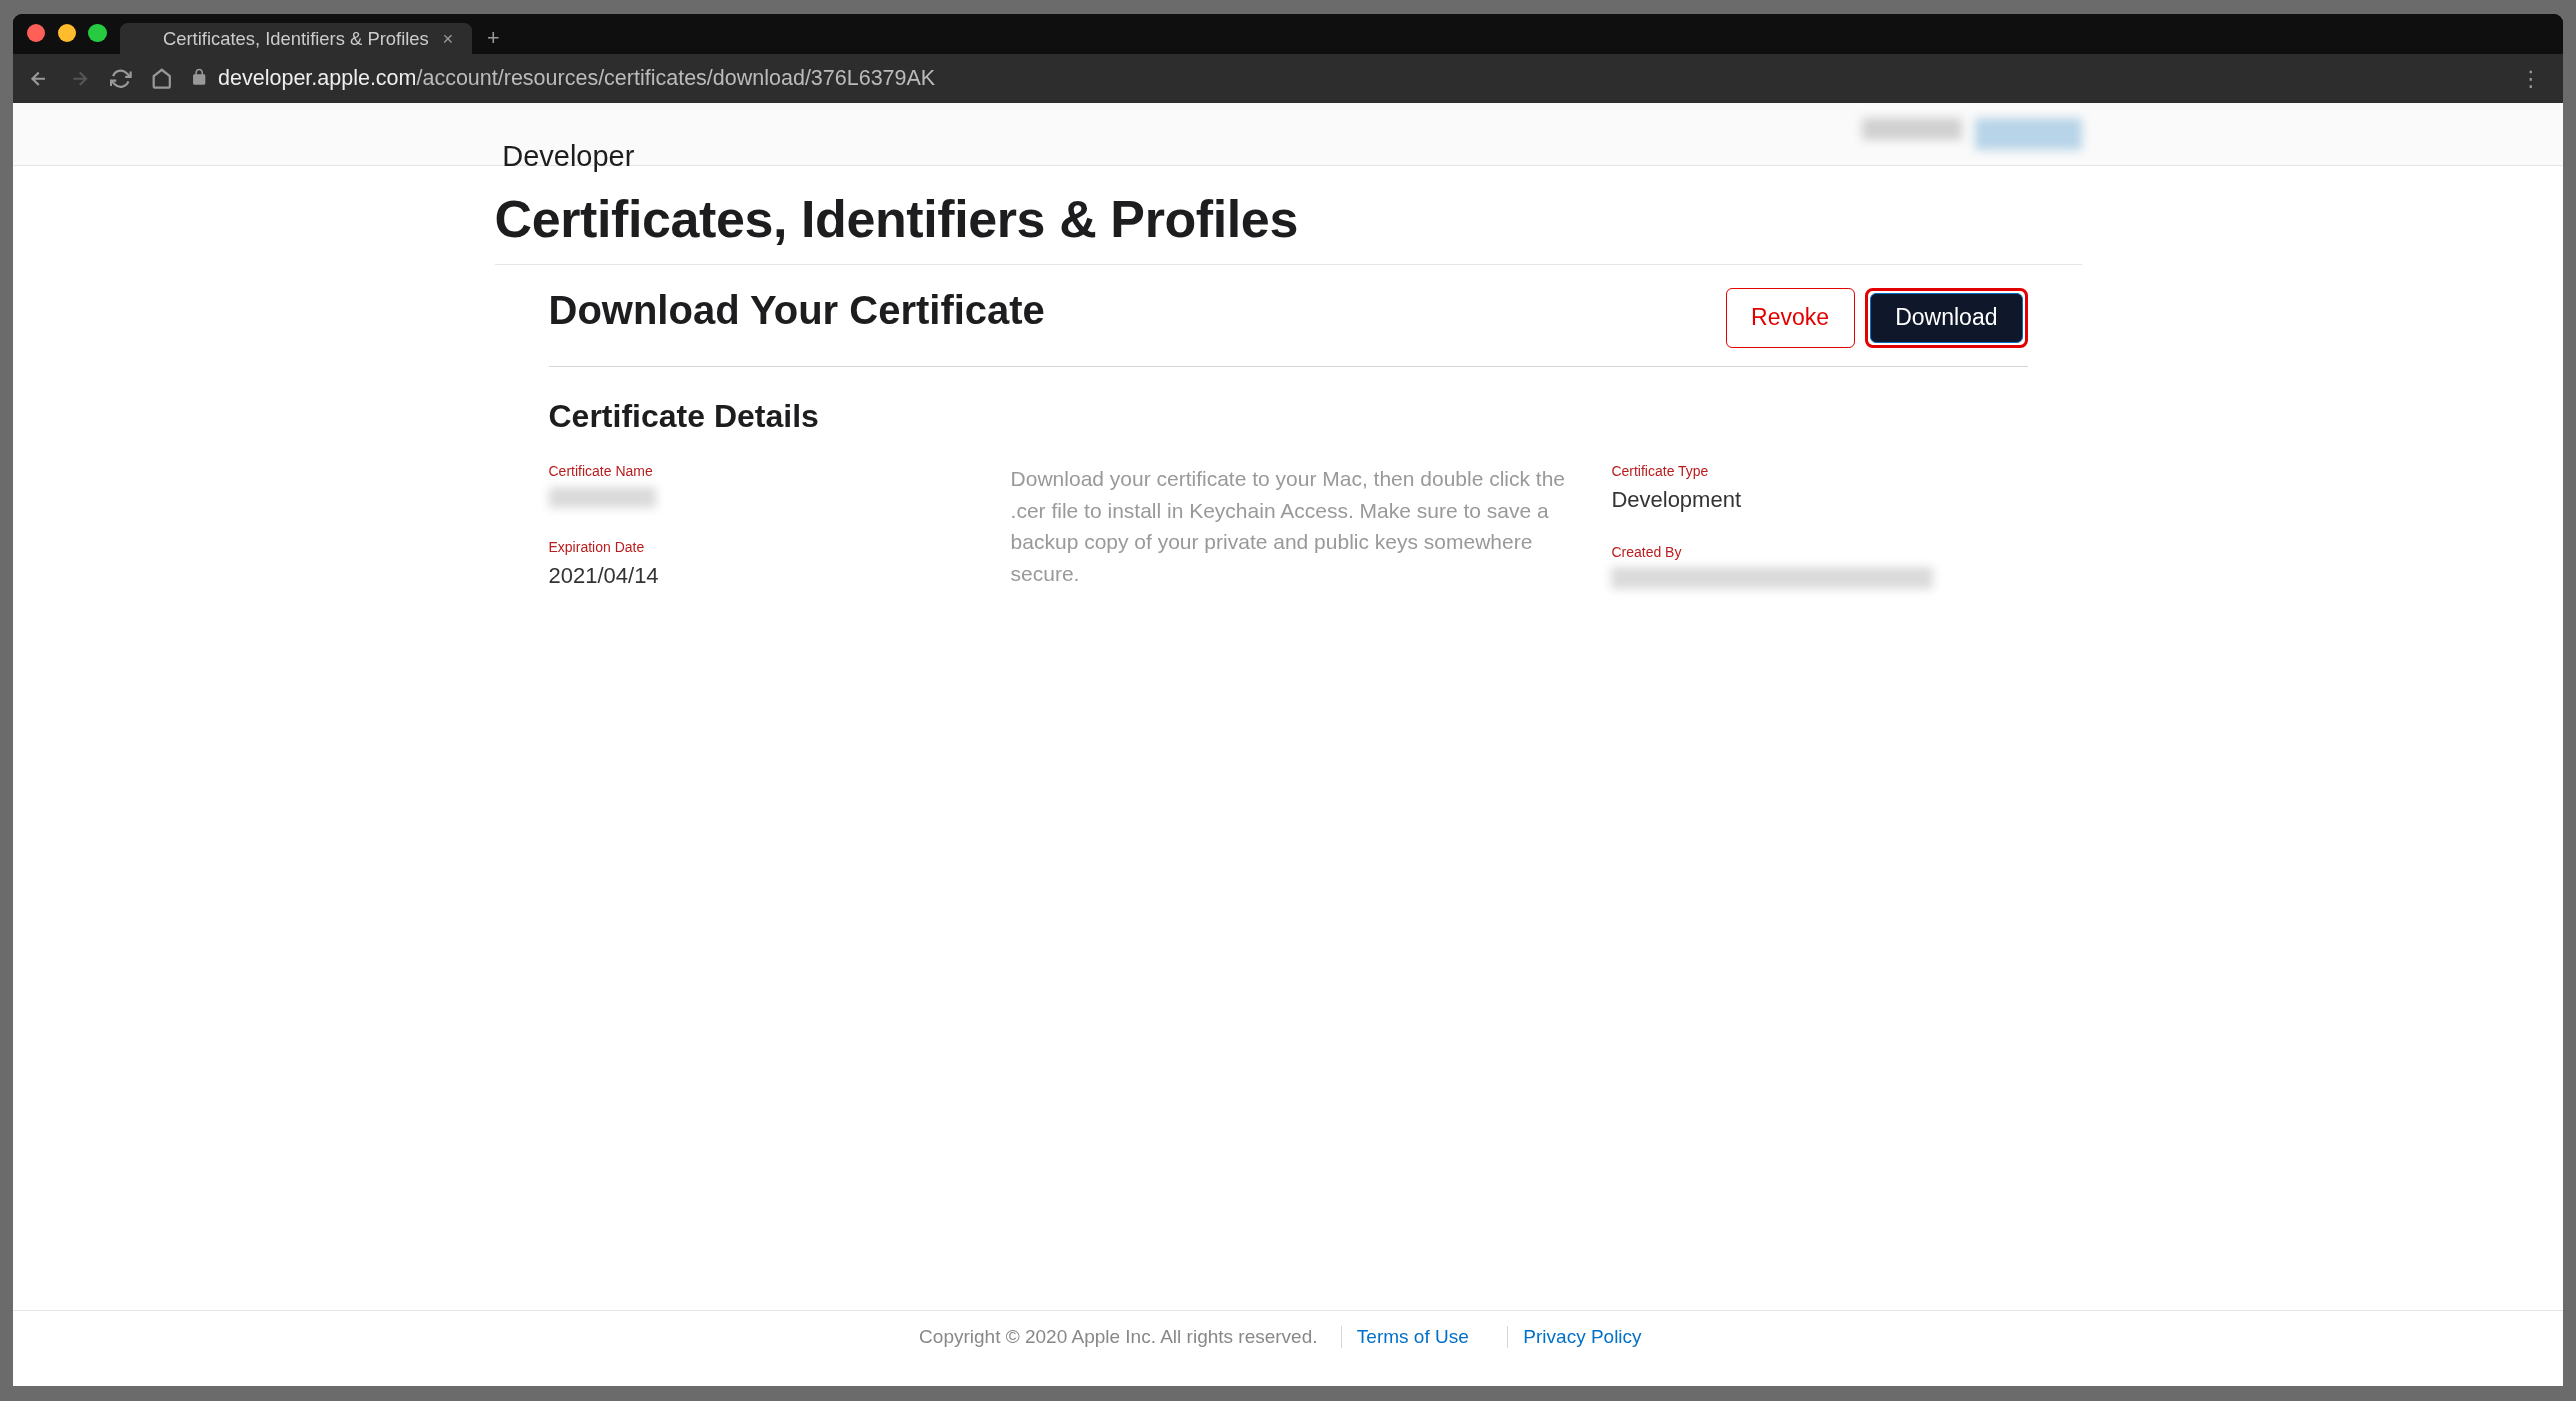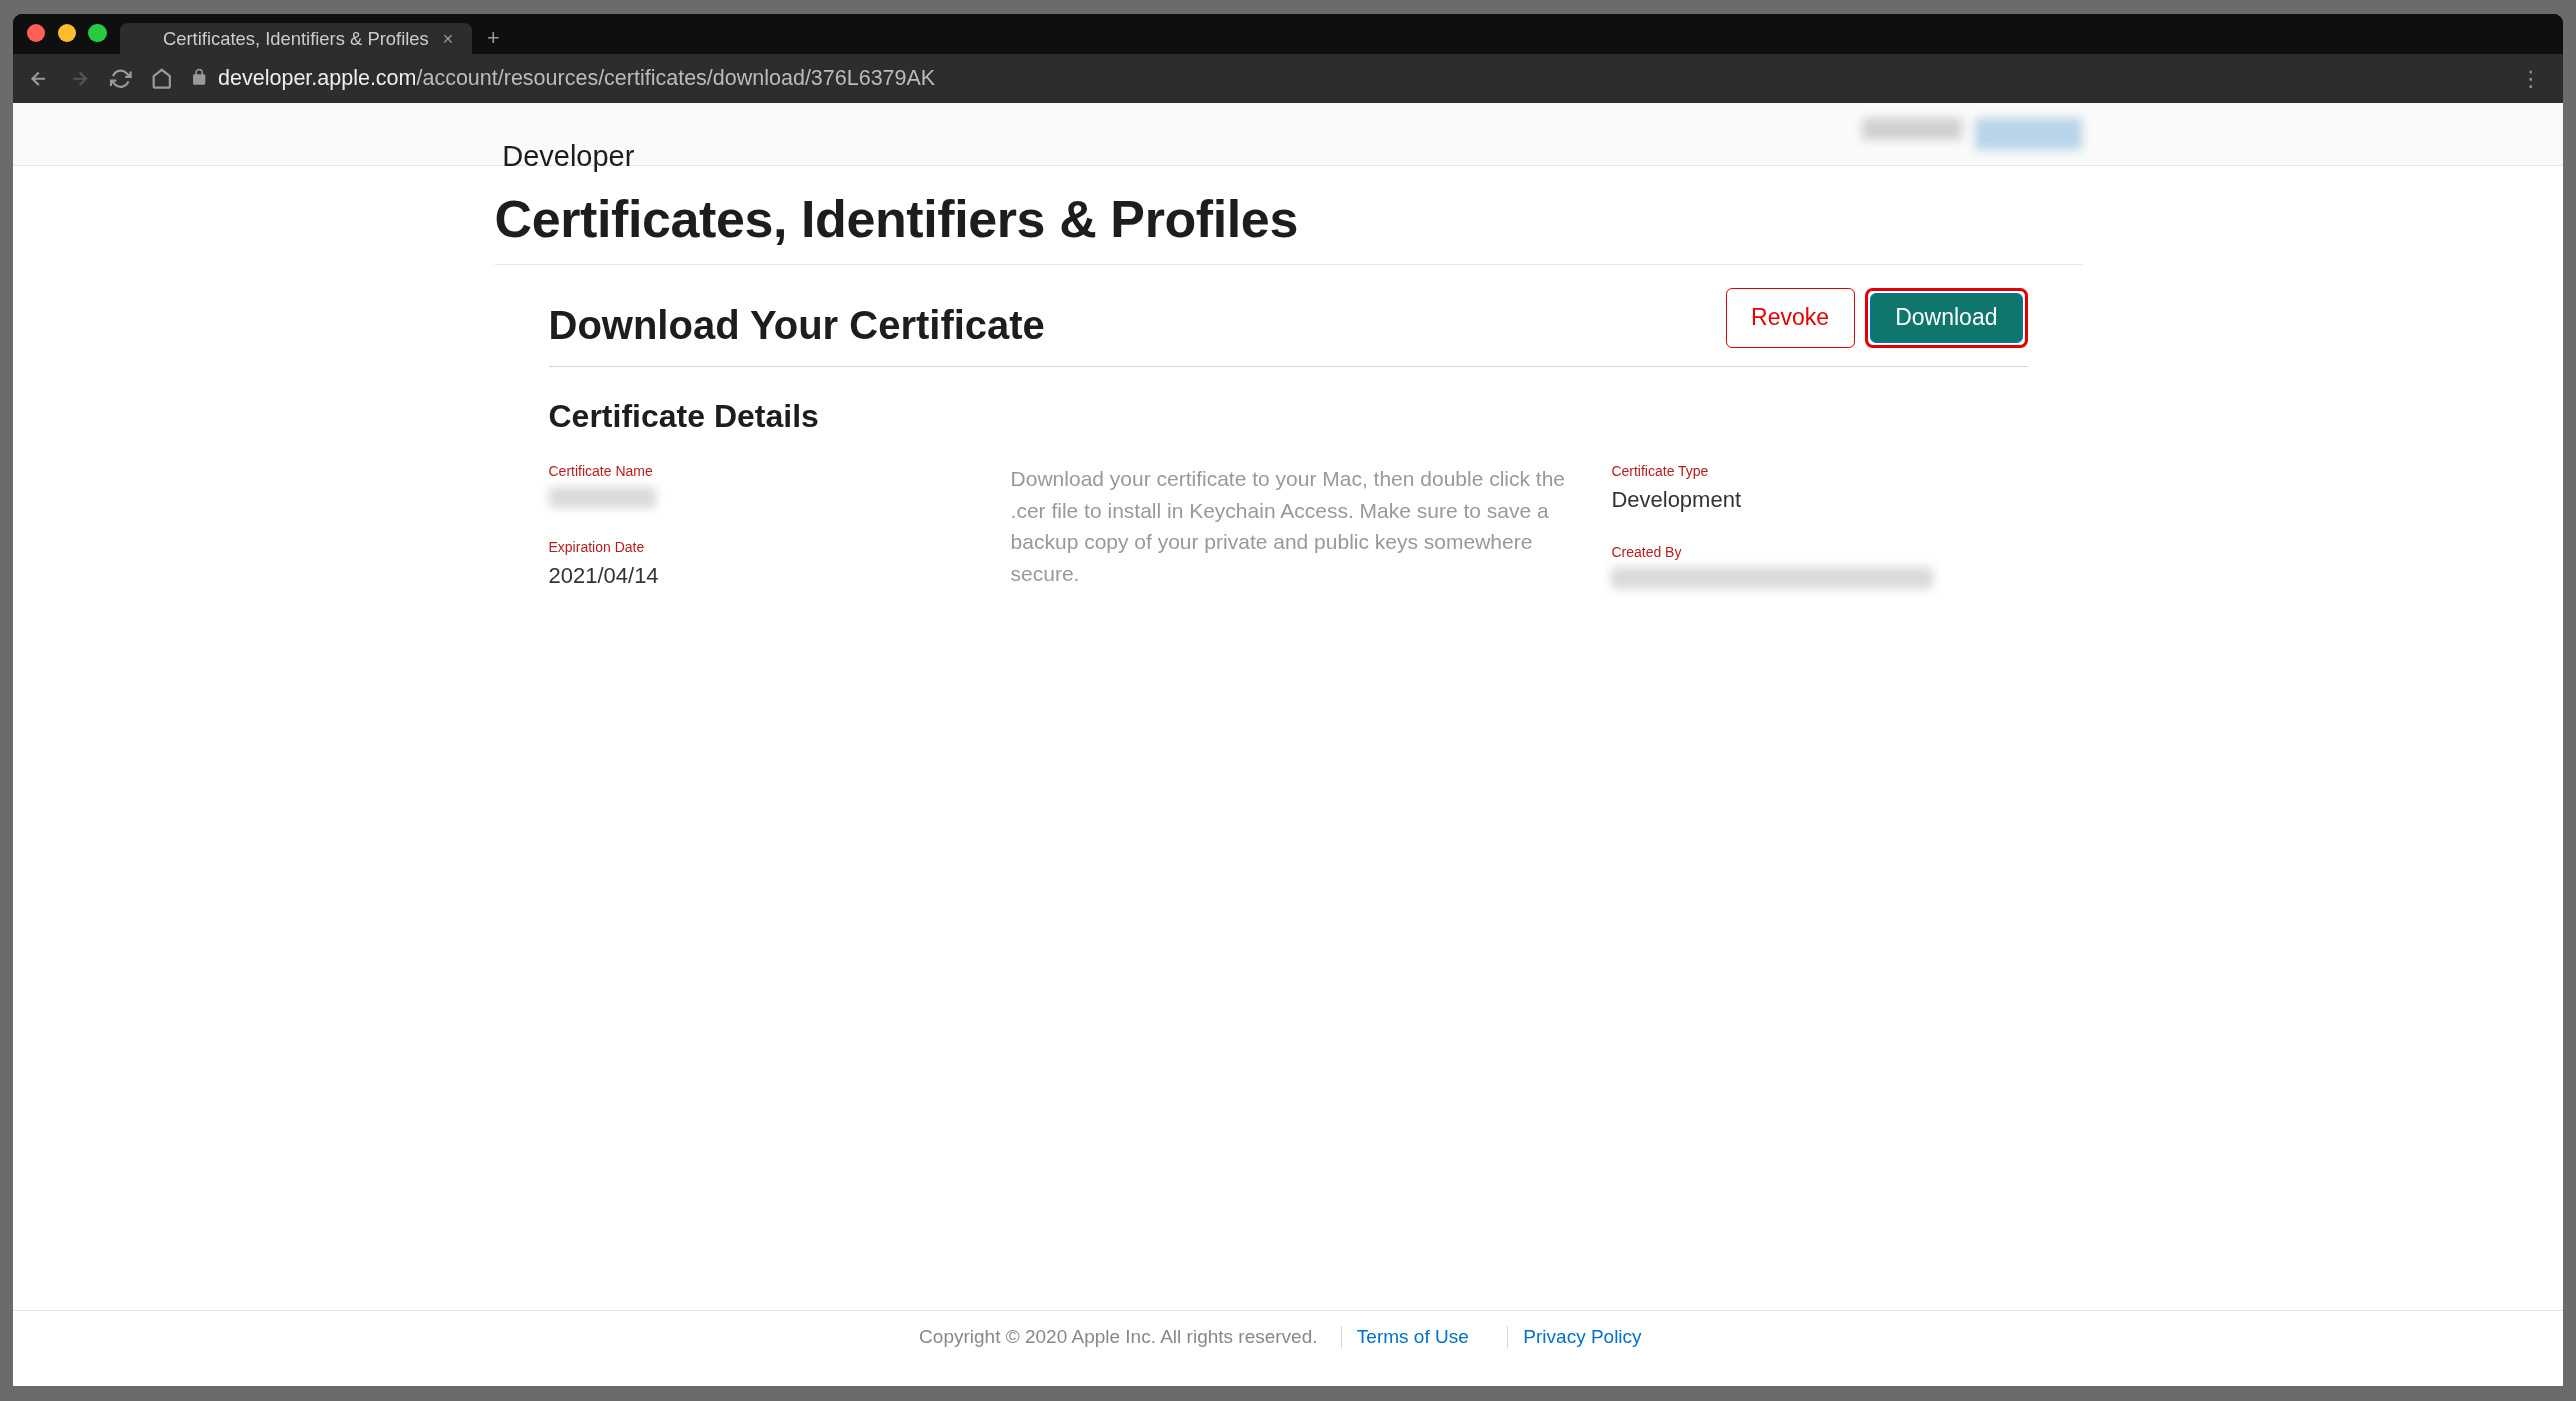"Download Your Certificate" .section-header { align-items: flex-end -> flex-start }
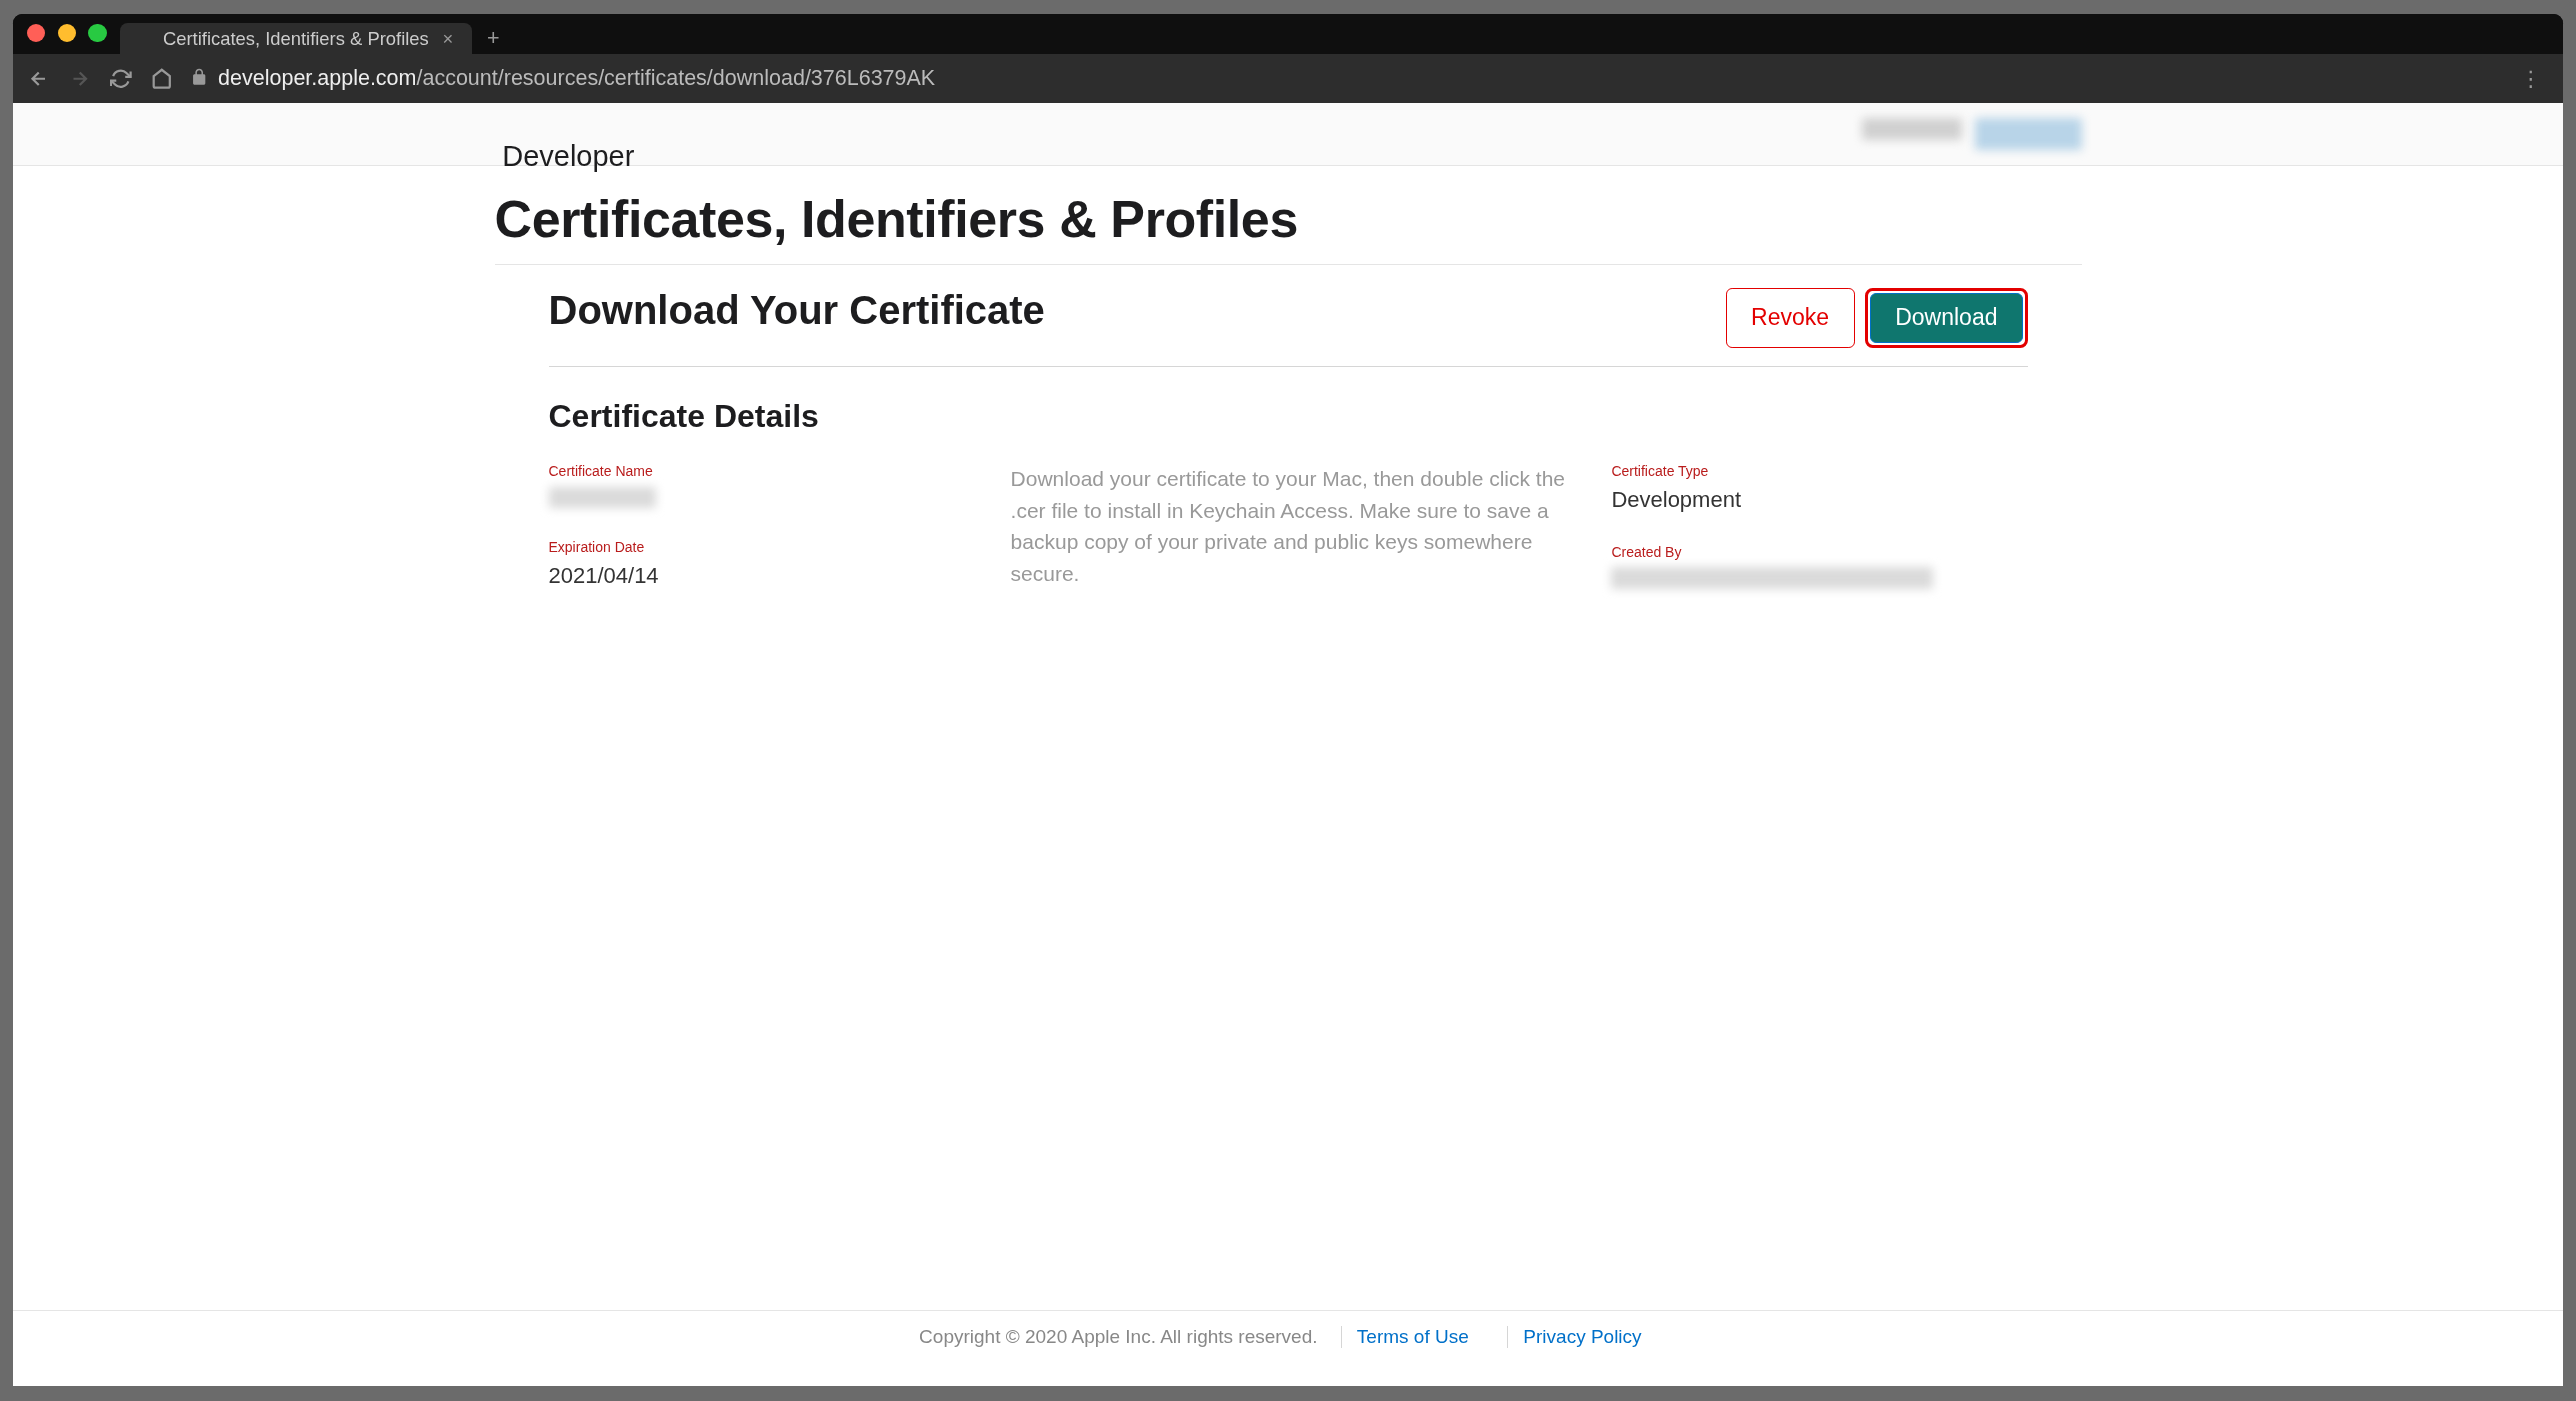"Download" .btn-primary { background: #0f766e -> #0f172a }
